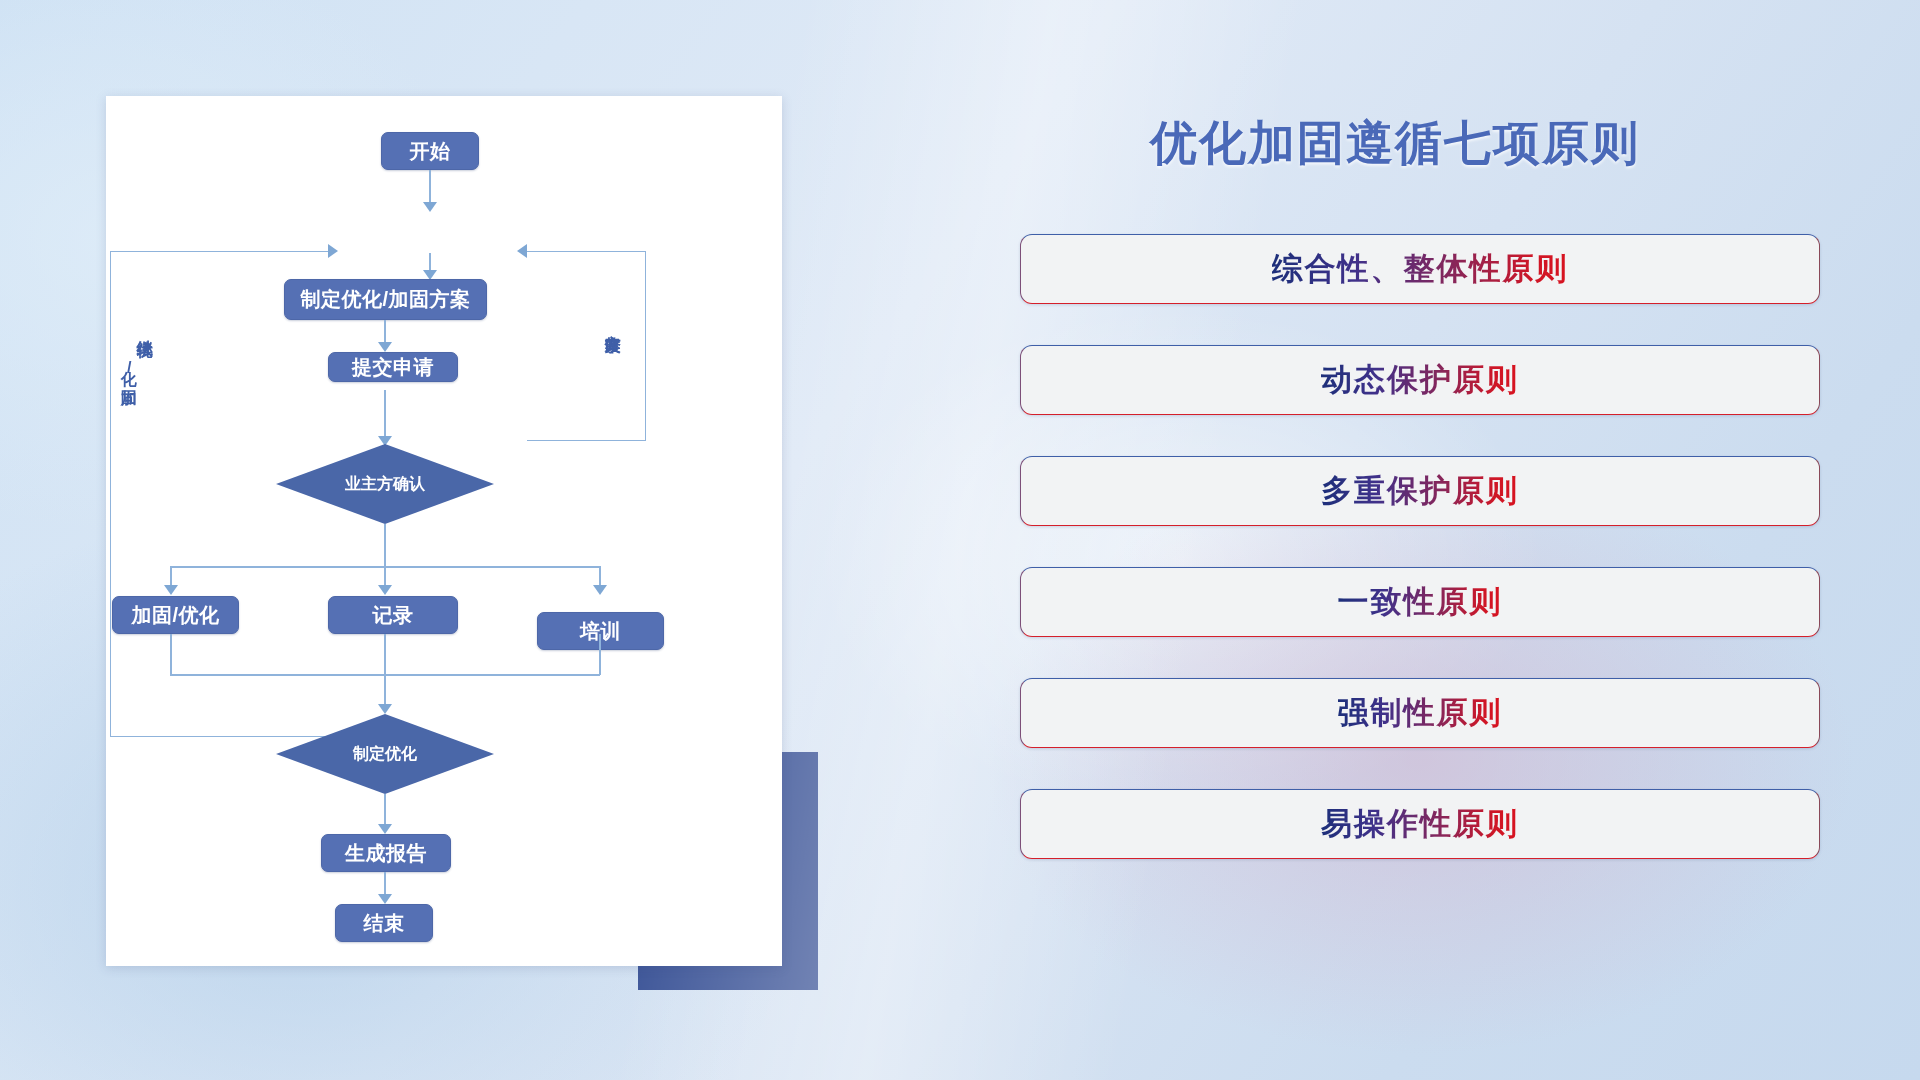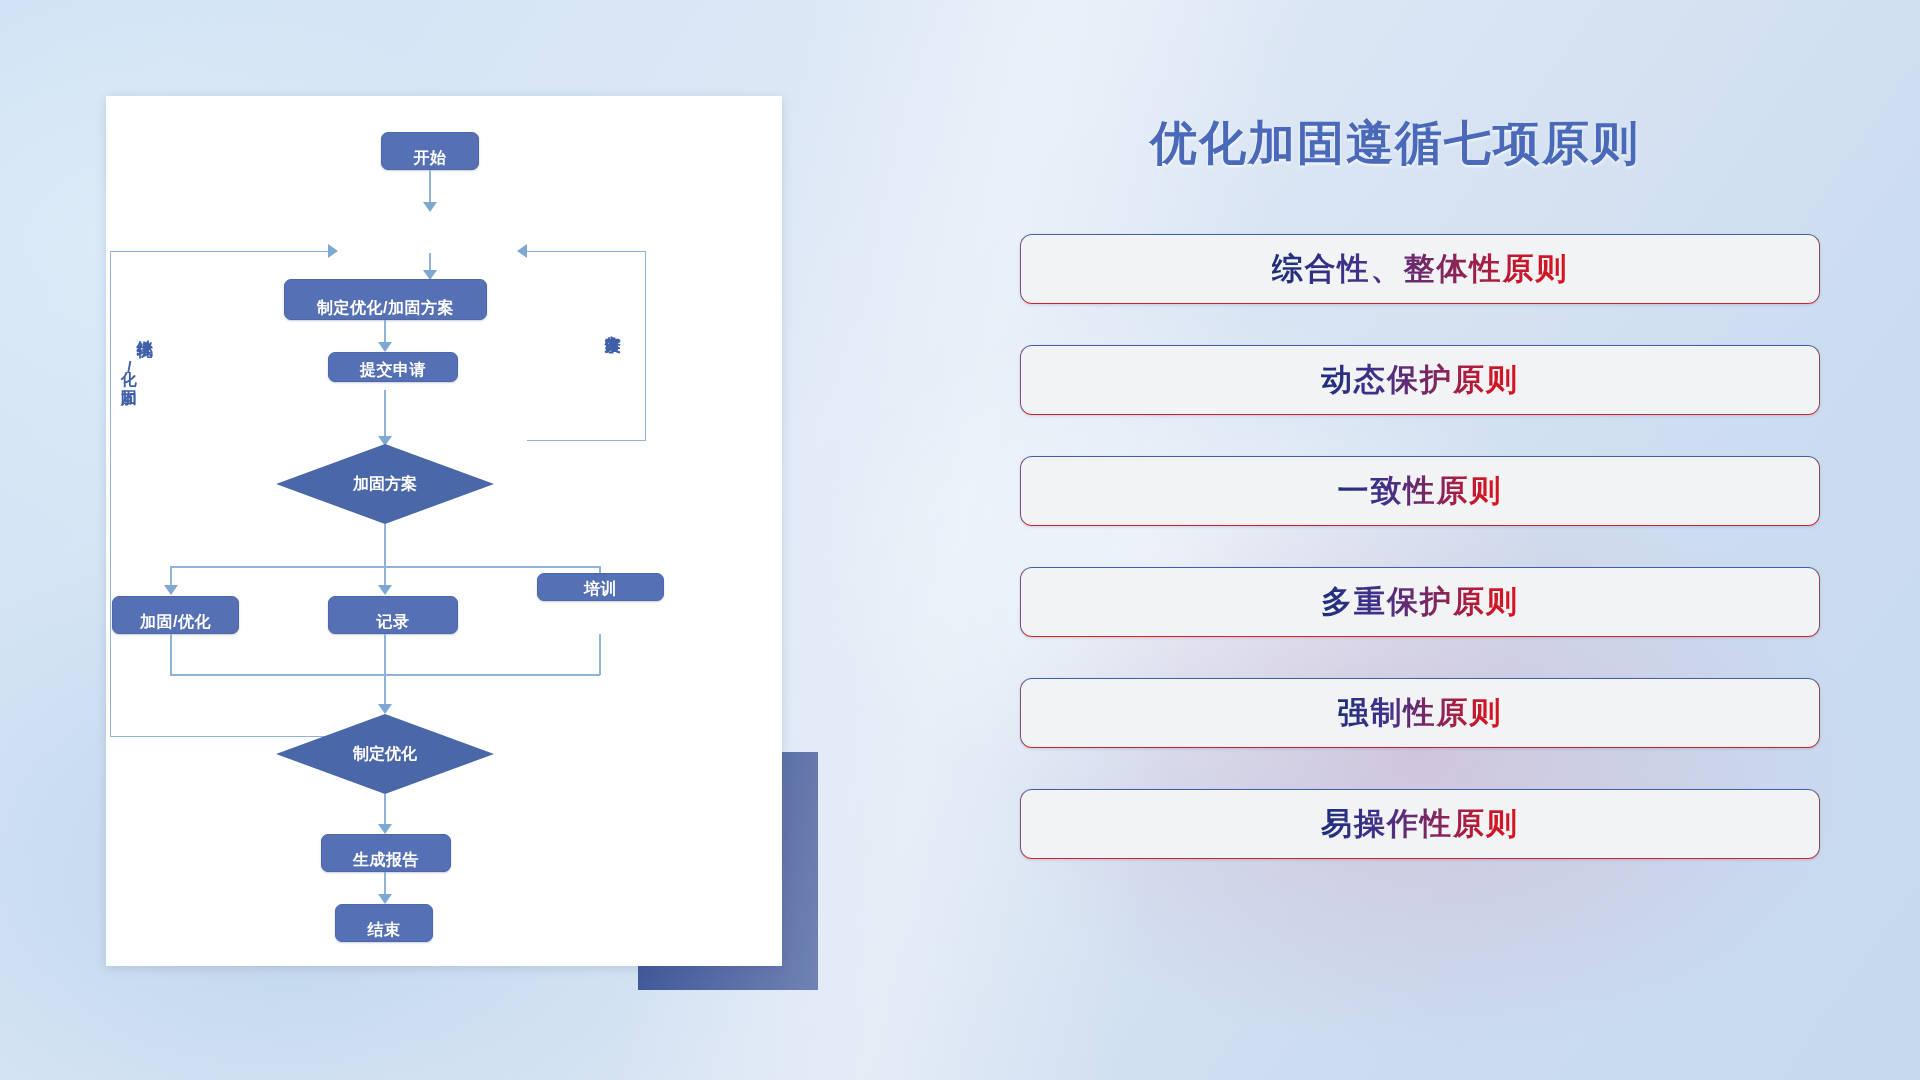"开始" .node { align-items: flex-end -> center; font-size: 16px -> 20px }
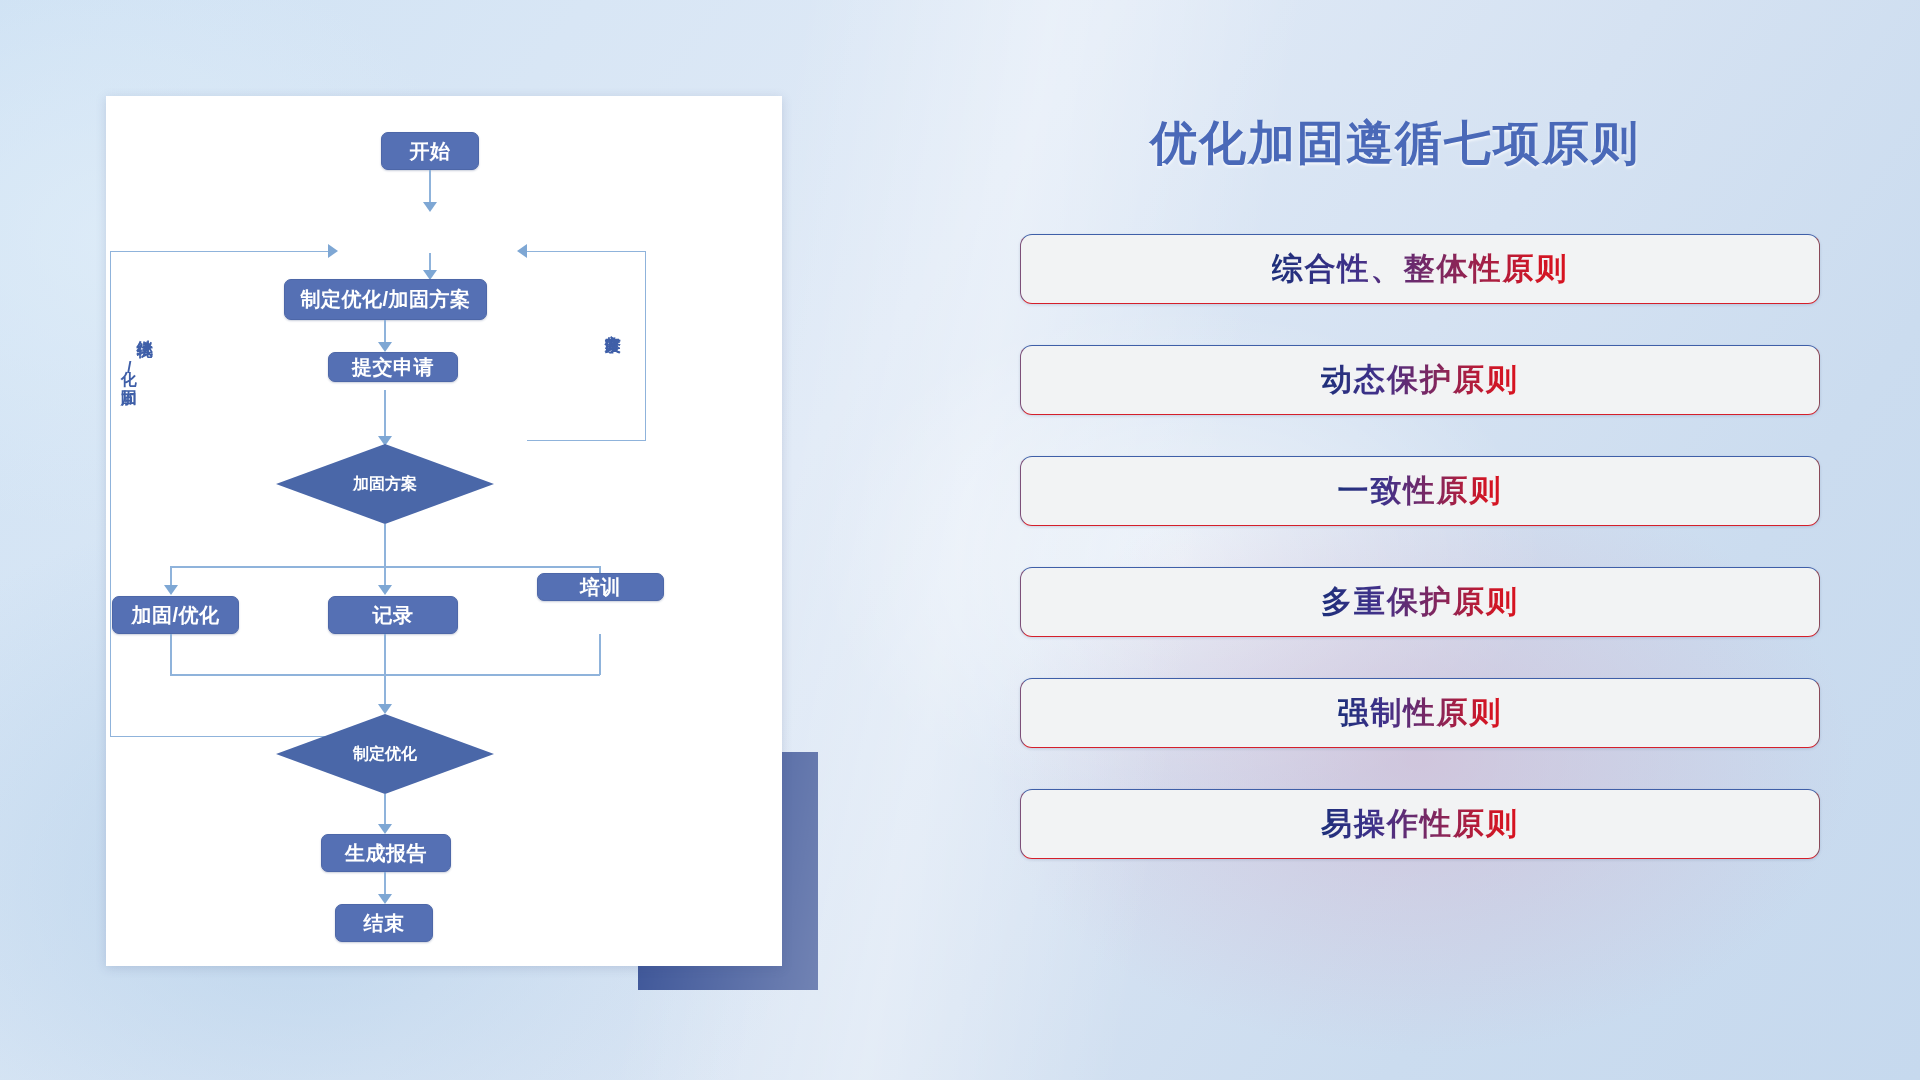"加固方案" span.dia-label { text: 加固方案 -> 业主方确认 }
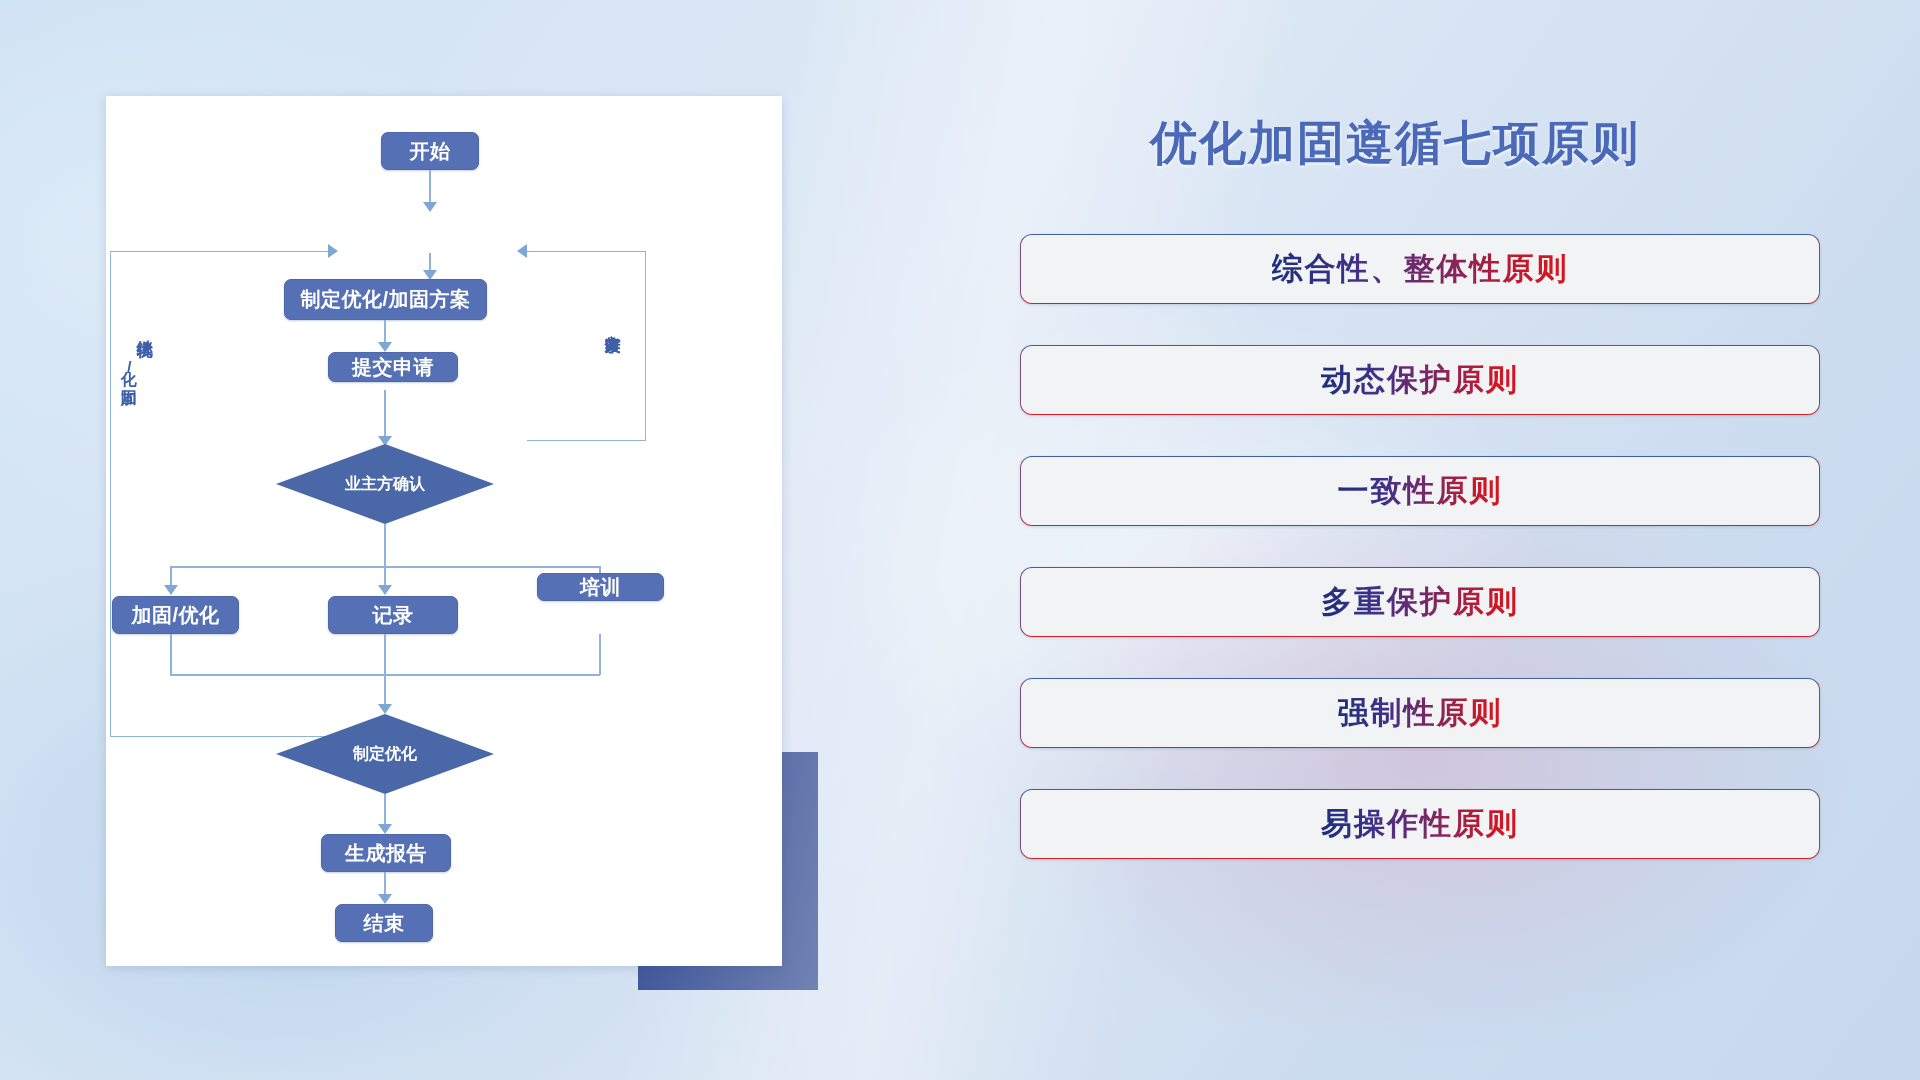"一致性原则" div.p-item { order: before "多重保护原则" -> after "多重保护原则" }
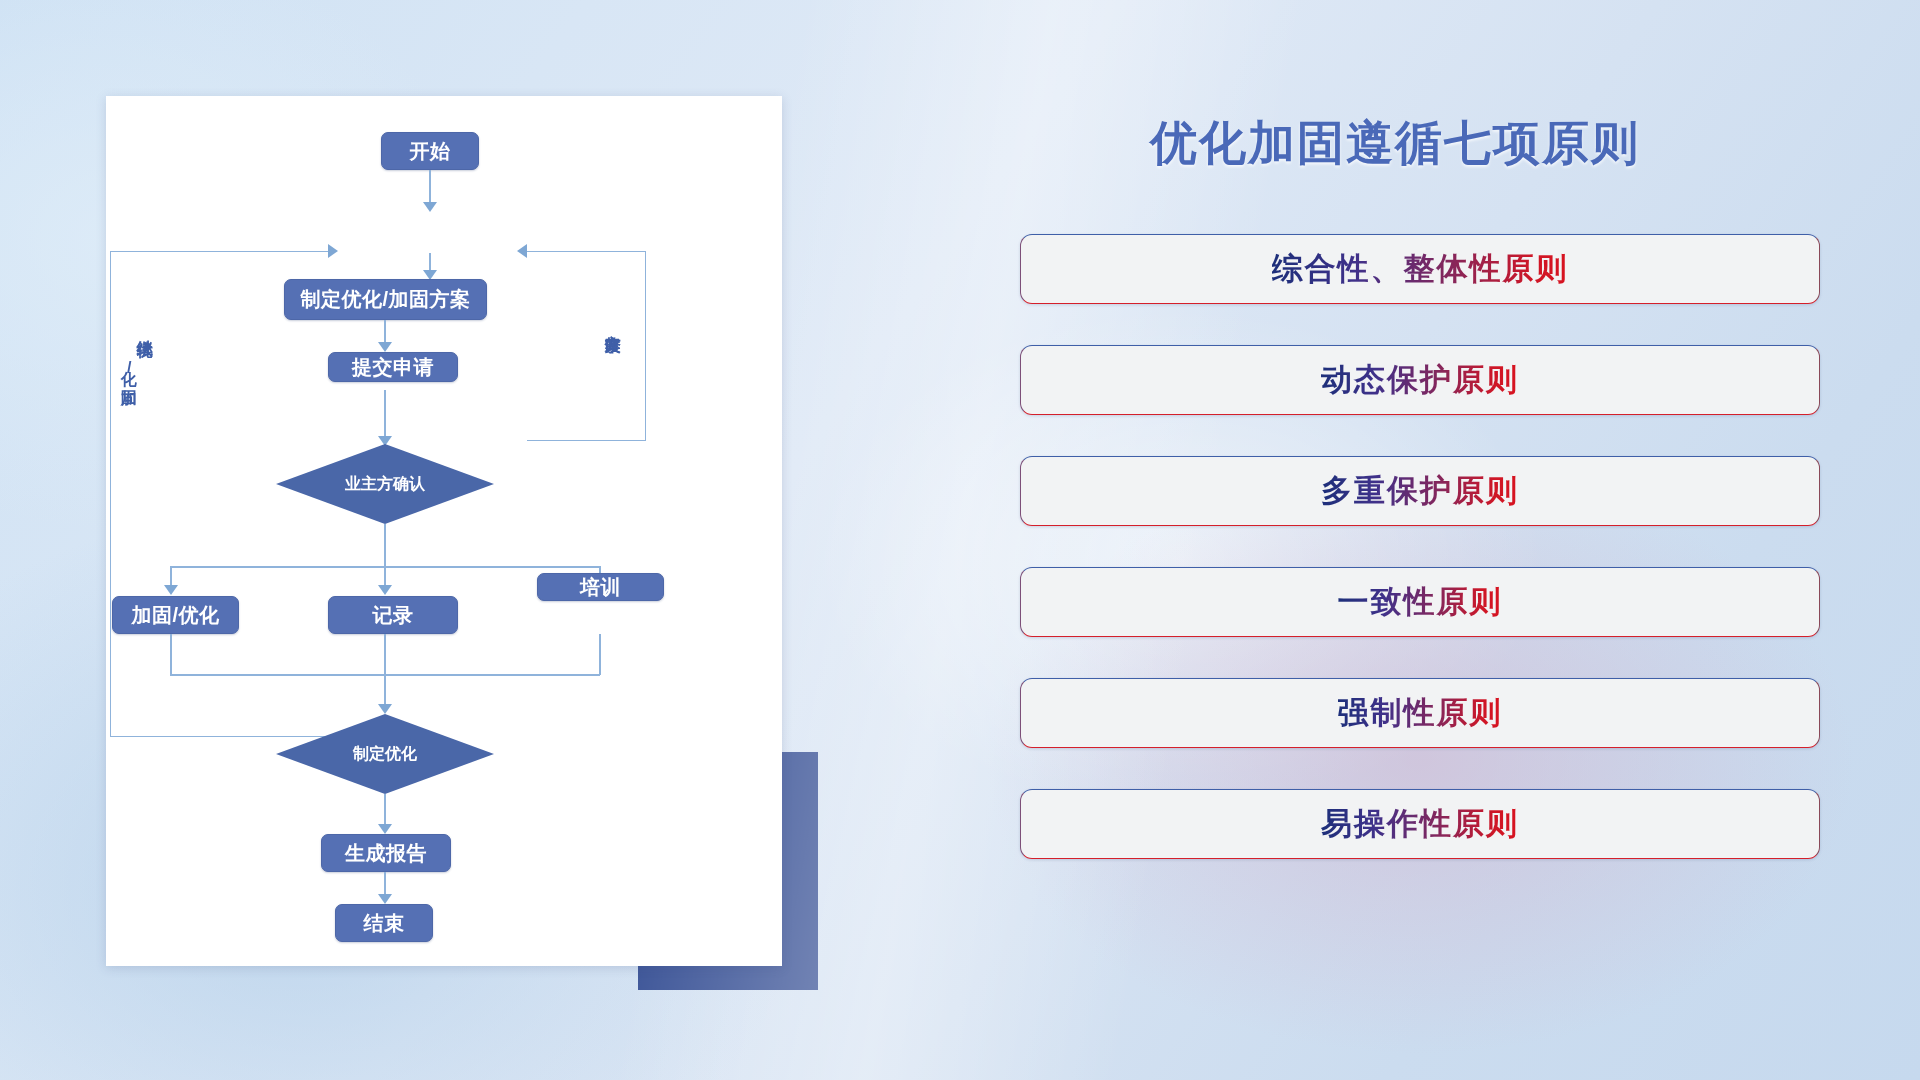"培训" div.node { height: 28px -> 38px; top: 477px -> 516px }
